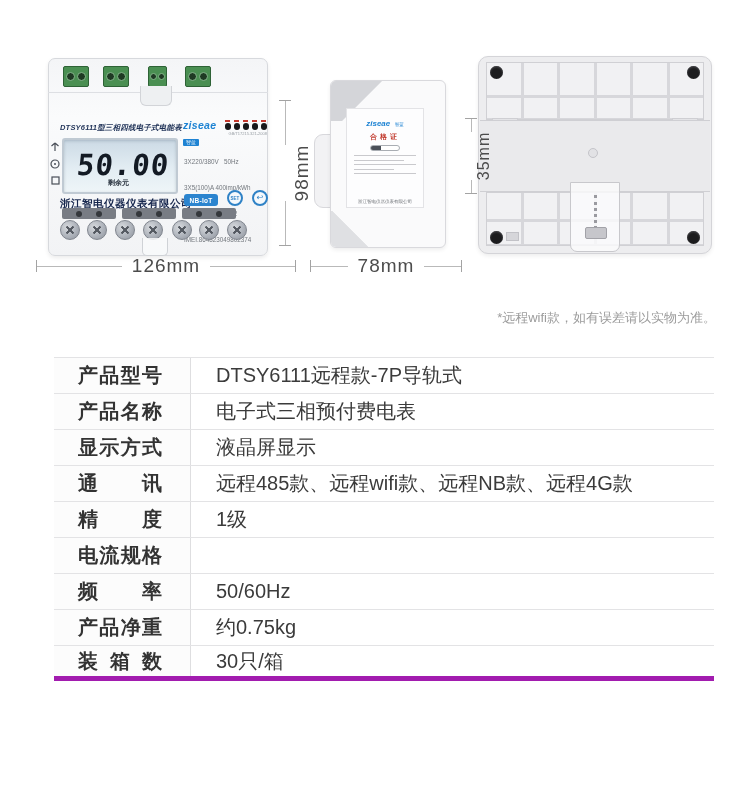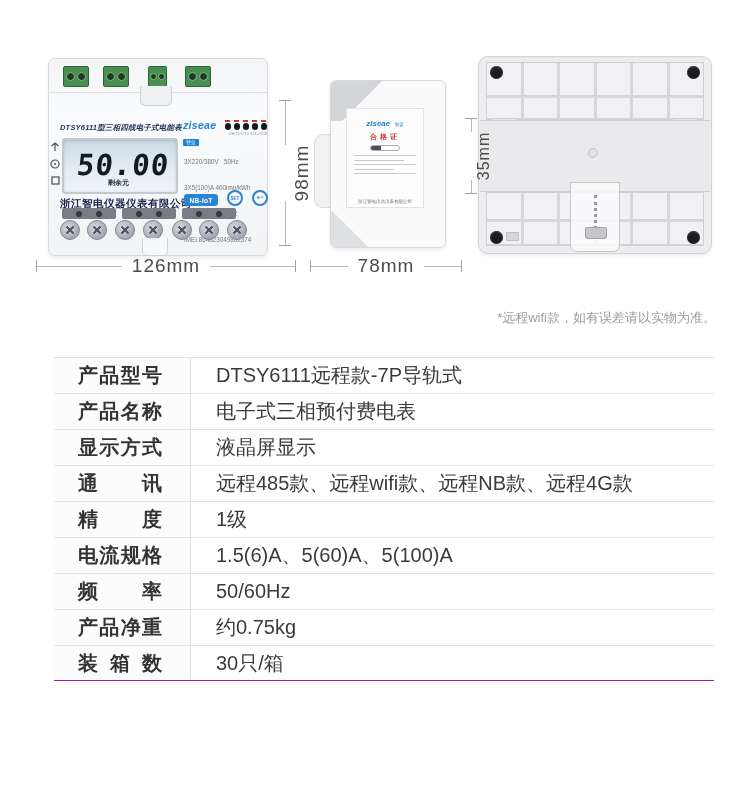"1.5(6)A、5(60)A、5(100)A" div.value-cell { html: <div>1.5(6)A、5(60)A、5(100)A</div> -> none }
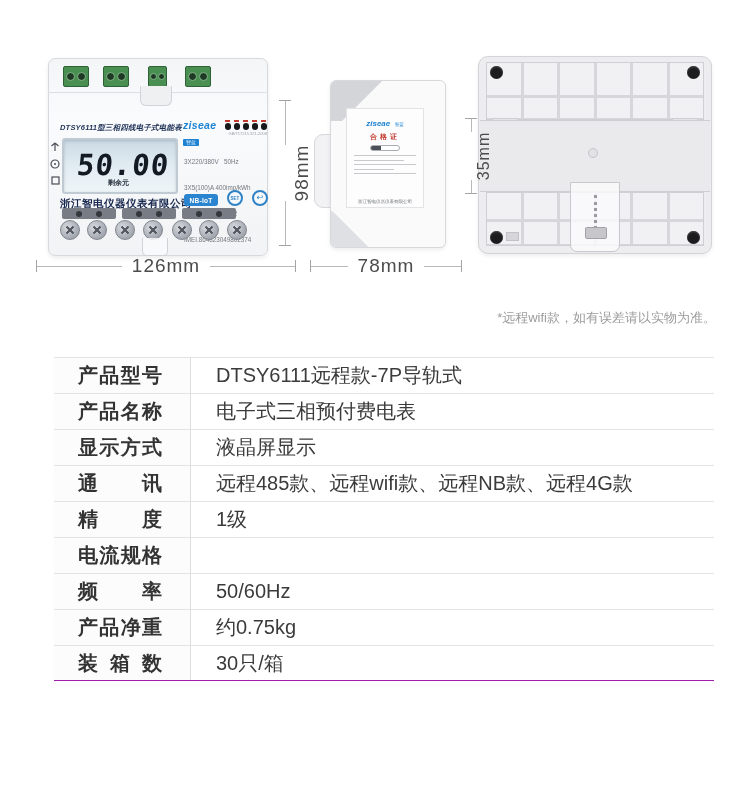"装箱数" .spec-row:last-child { border-bottom: 1px solid #a21caf -> 5px solid #a21caf }
